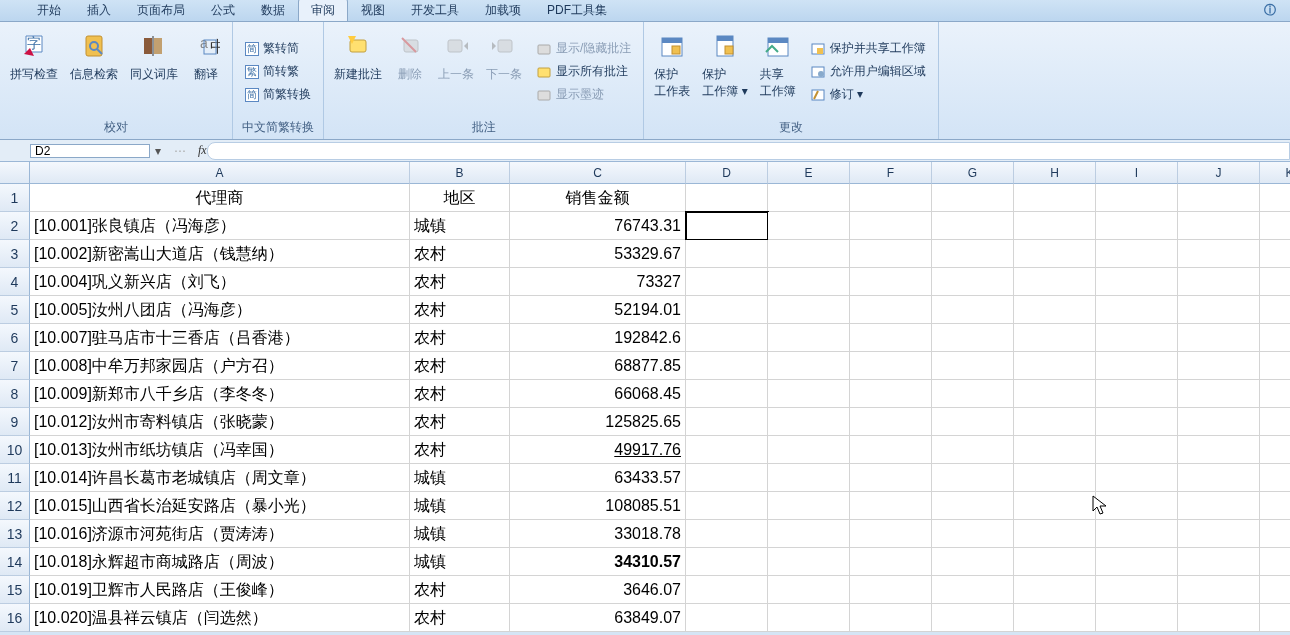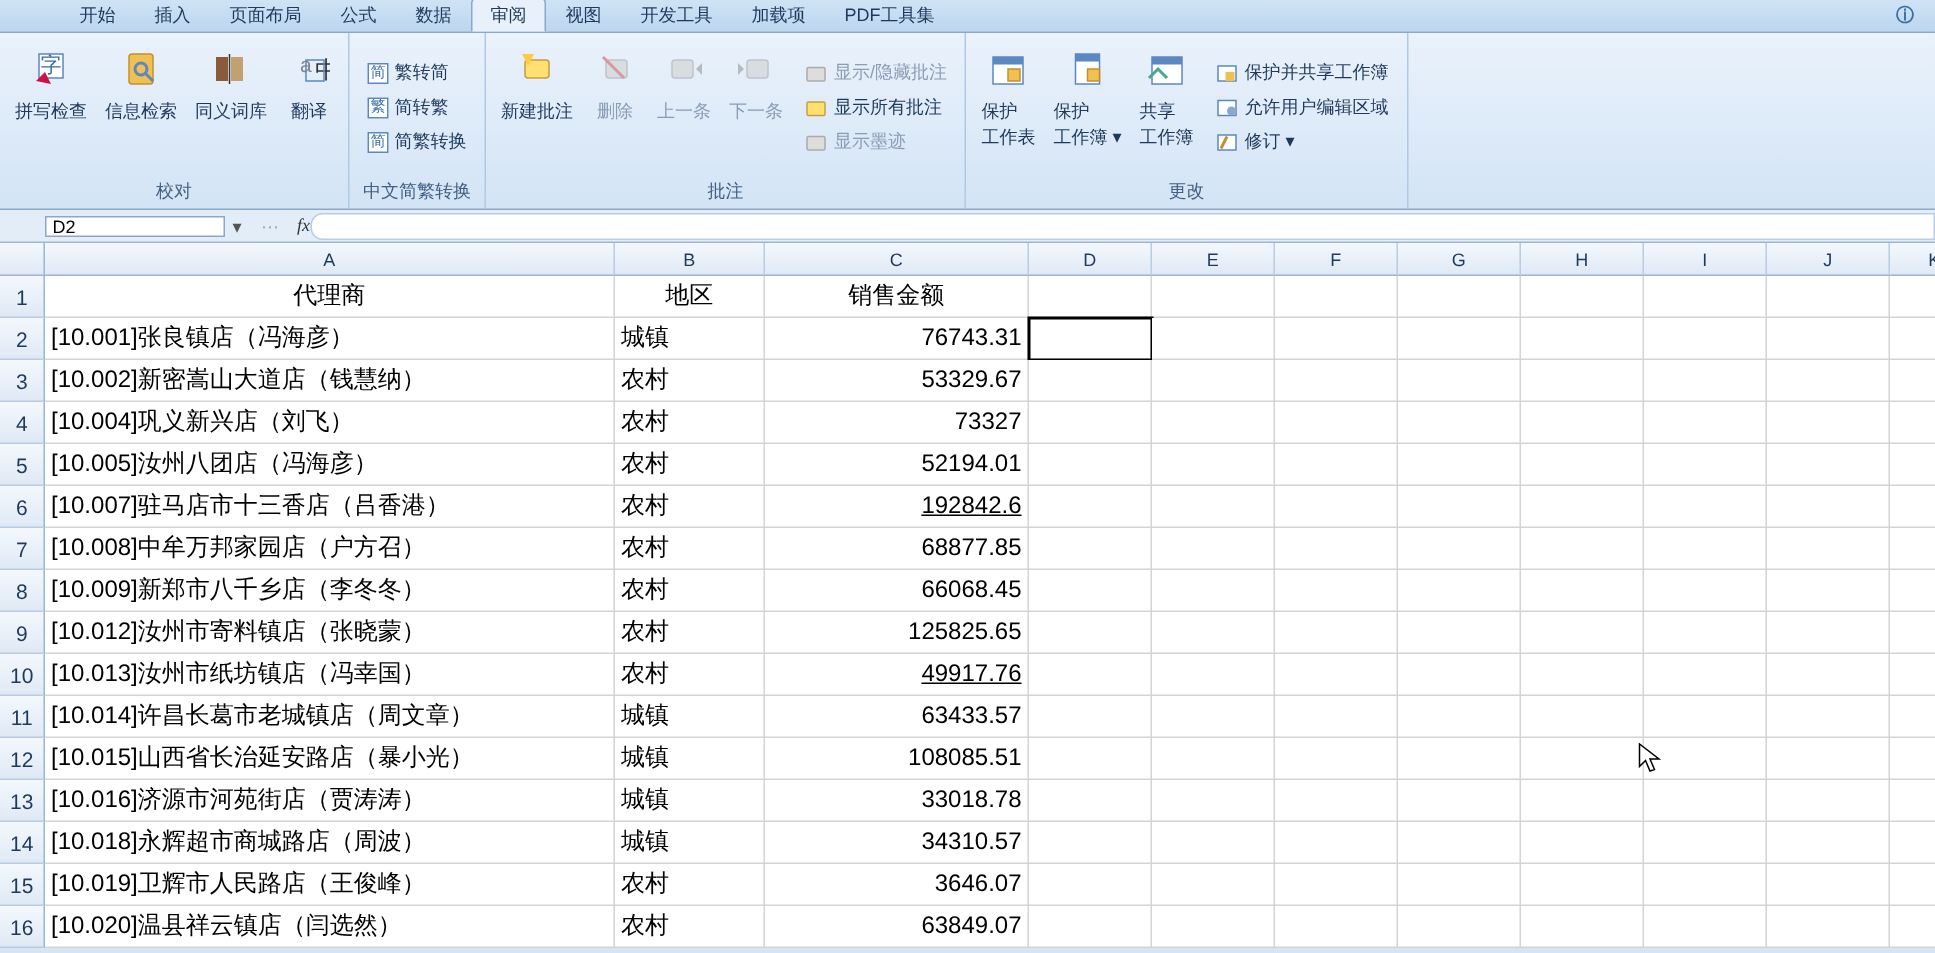"开始" .tabs { padding-left: 40px -> 24px }
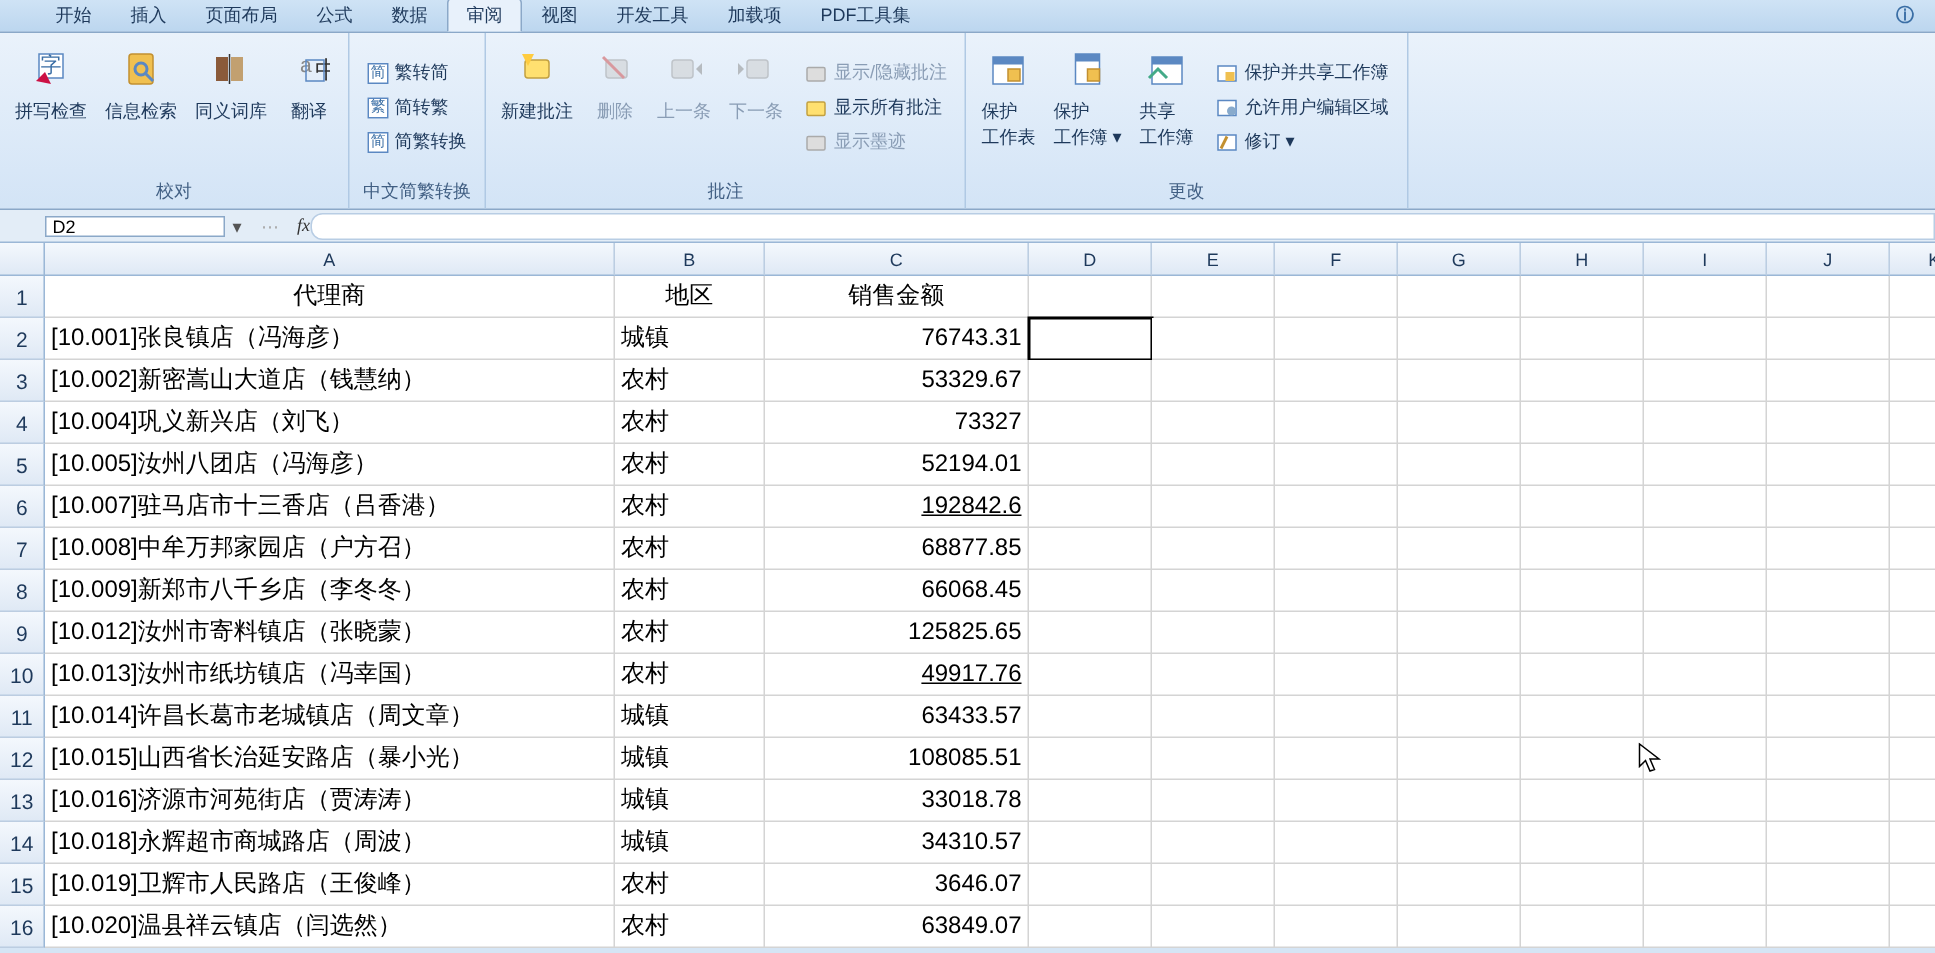"192842.6" div.cell { text-decoration: underline -> none }
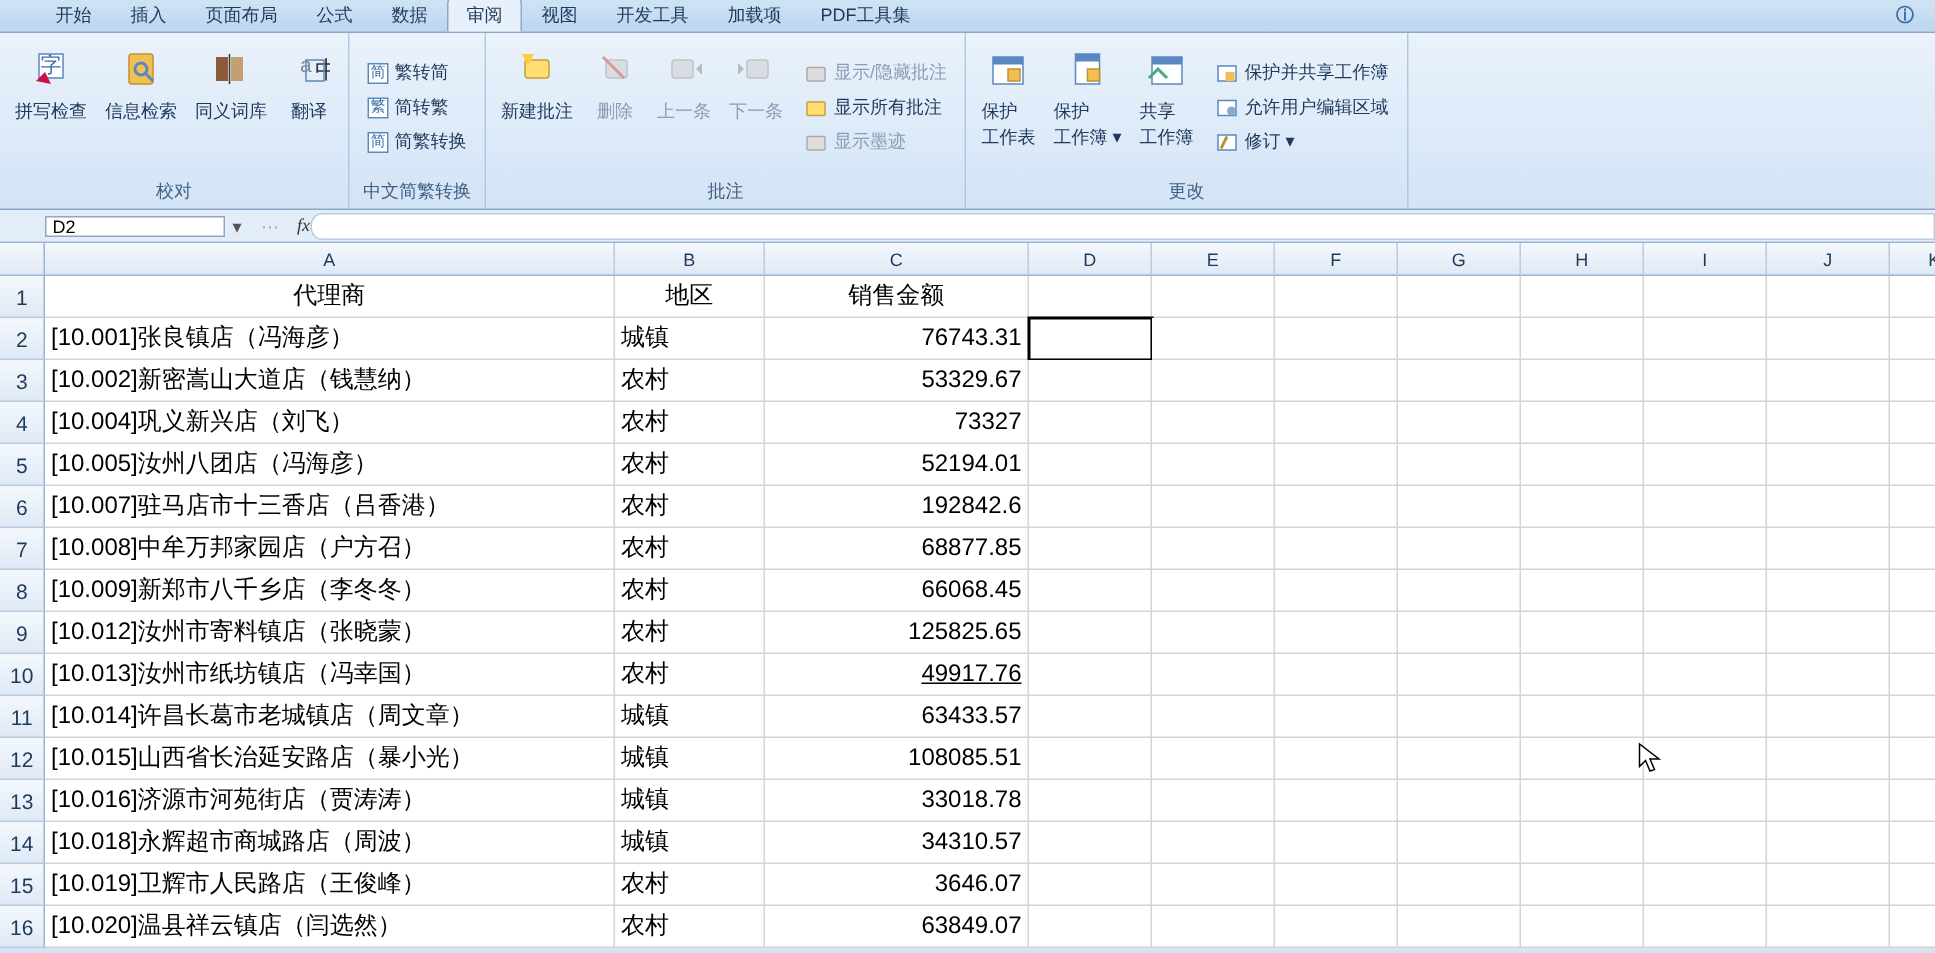"34310.57" div.cell { font-weight: none -> bold }
